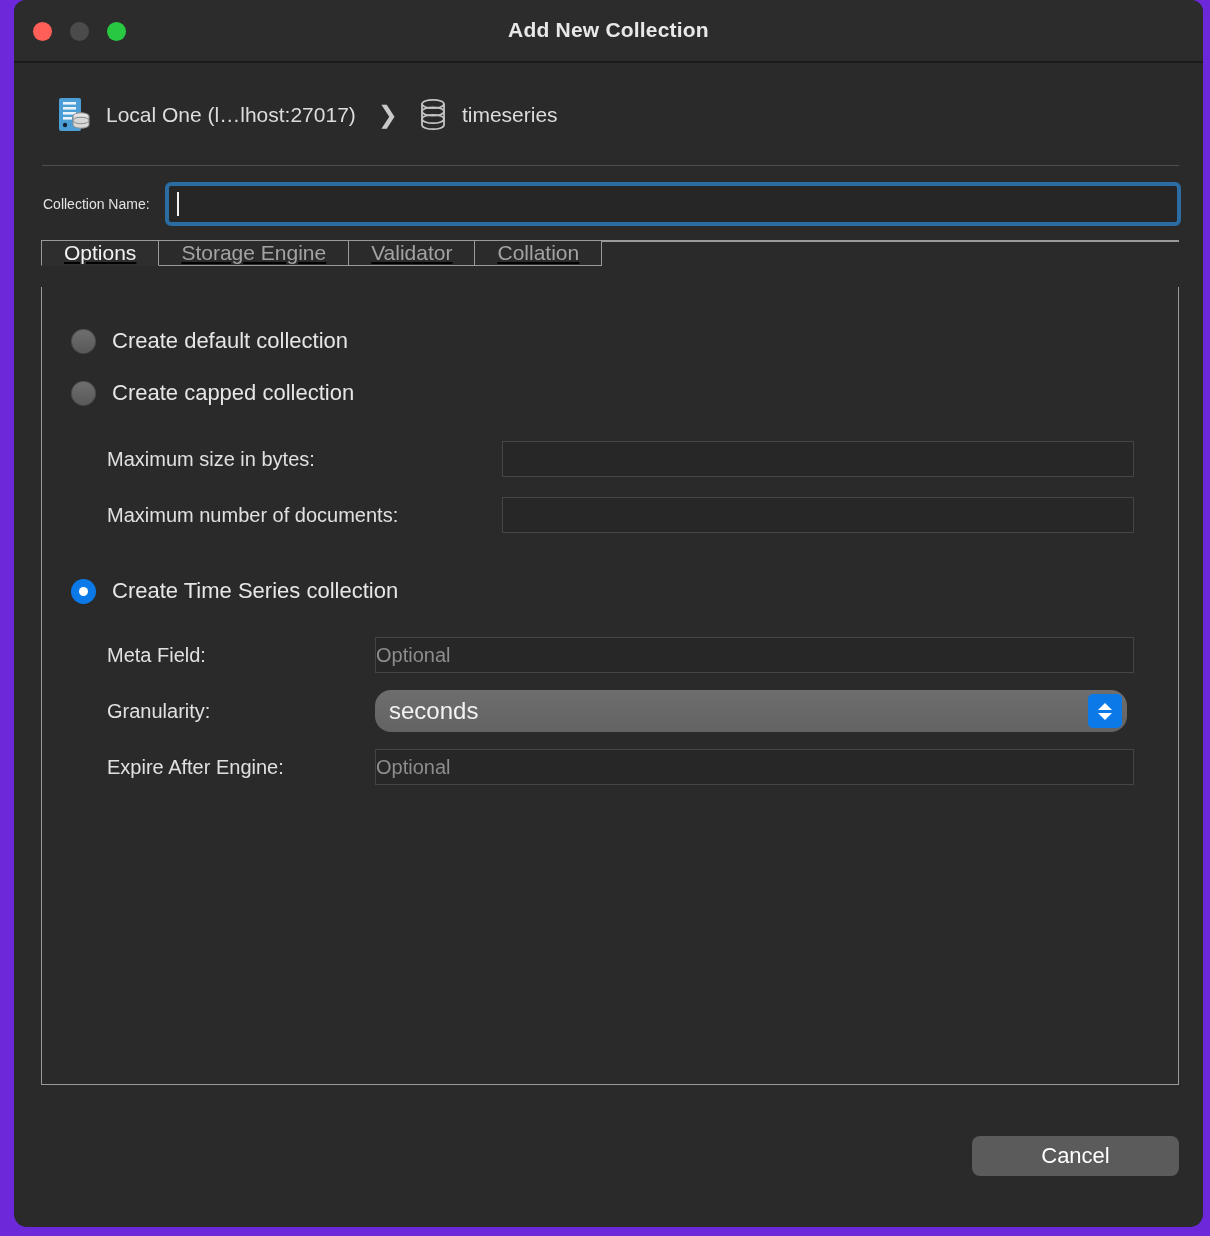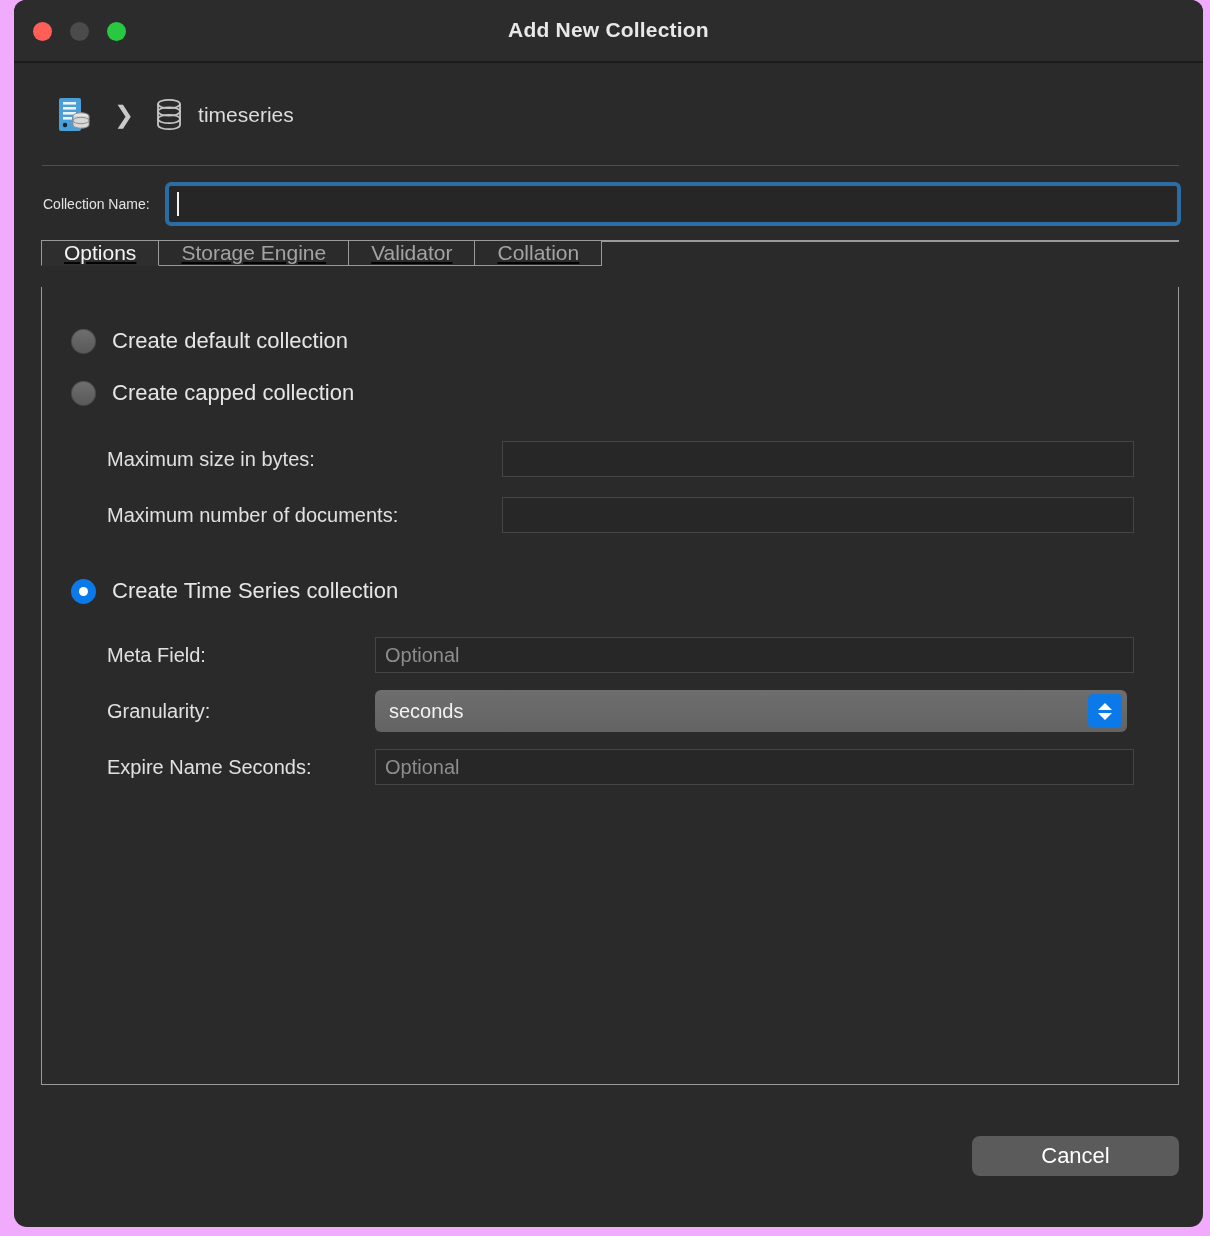"Add New Collection" #shot { background: #f0abfc -> #6d28d9 }
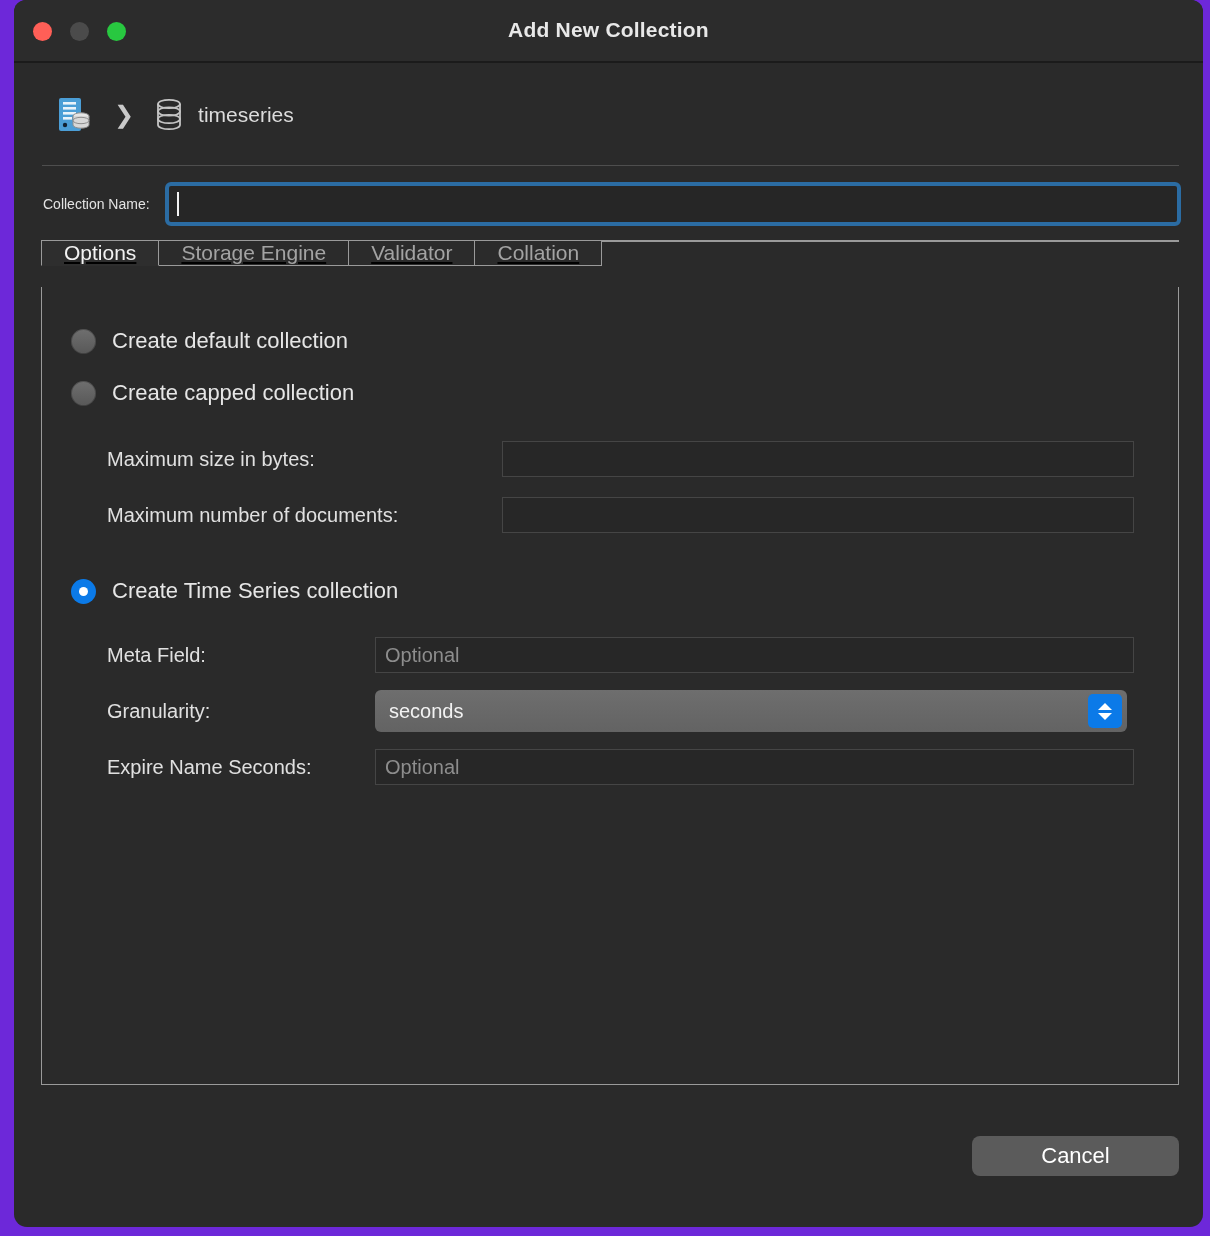"Local One (l…lhost:27017)" span.bc-label { html: none -> <span>Local One (l…lhost:27017)</span> }
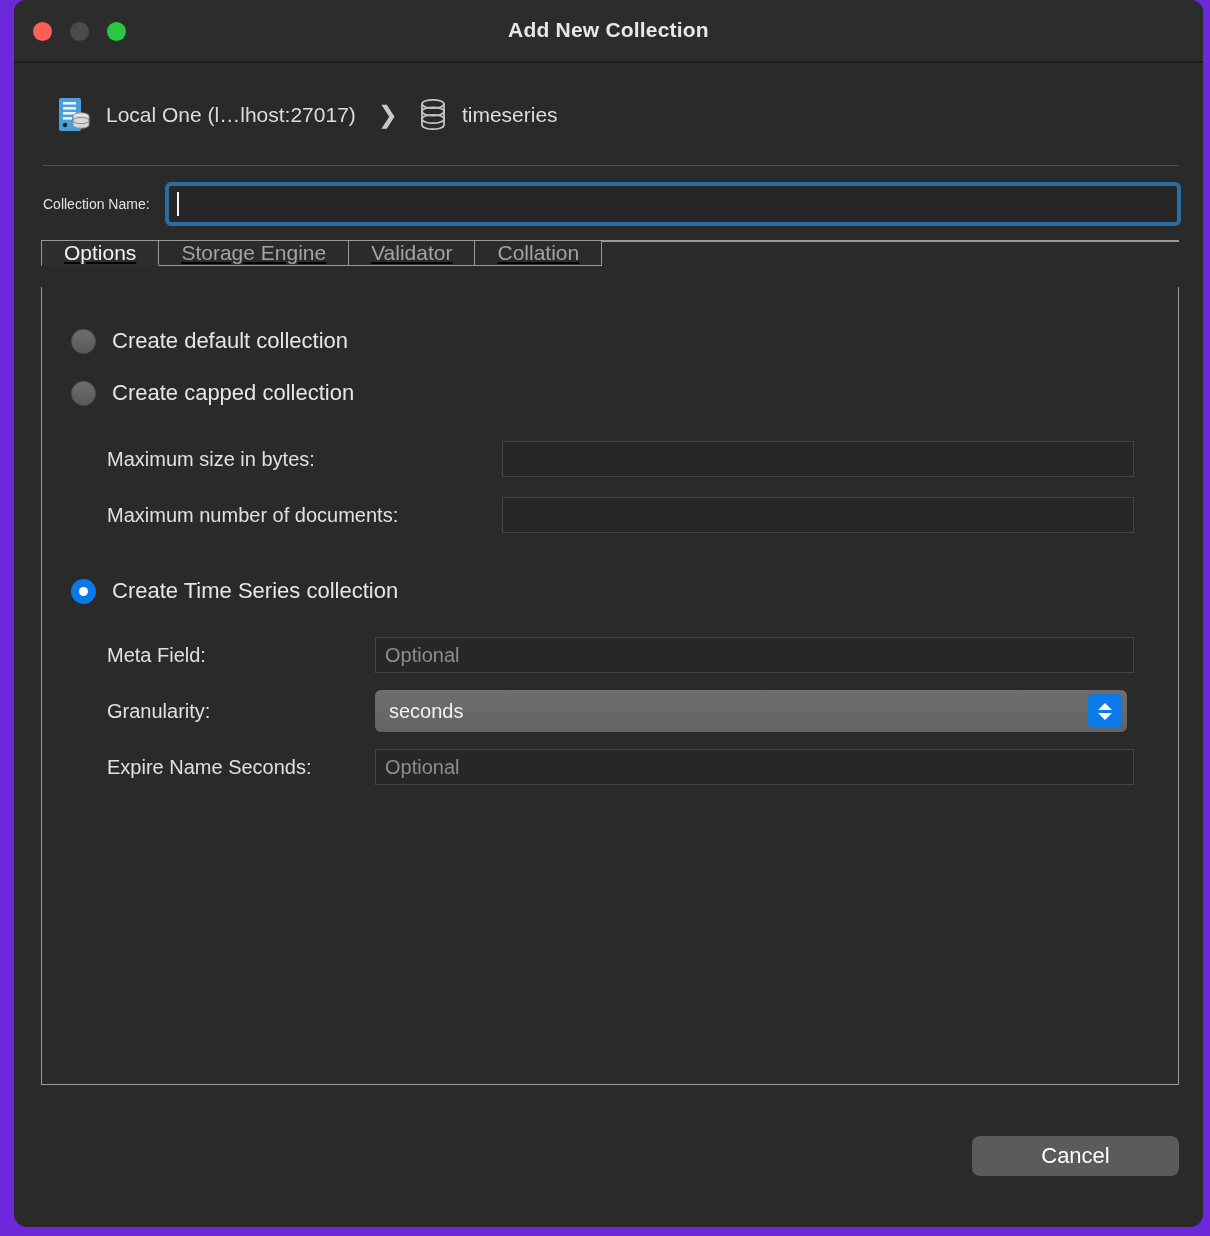"Optional" .text-input { padding-left: 9px -> none }
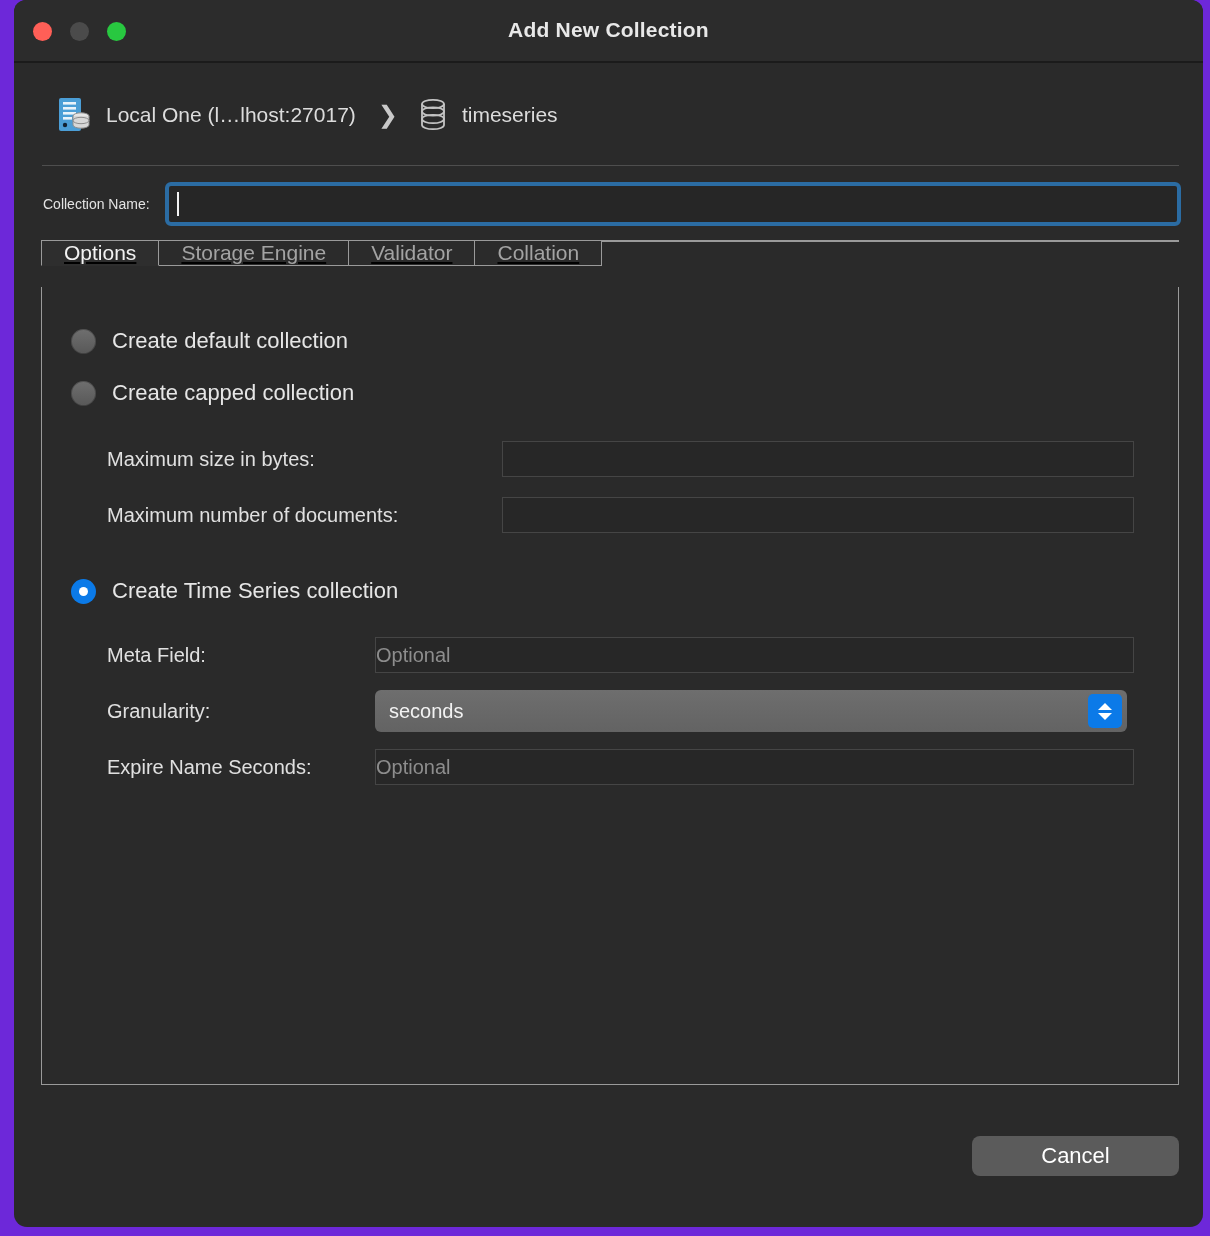"seconds" .select { border-radius: 6px -> 16px; font-size: 20px -> 24px }
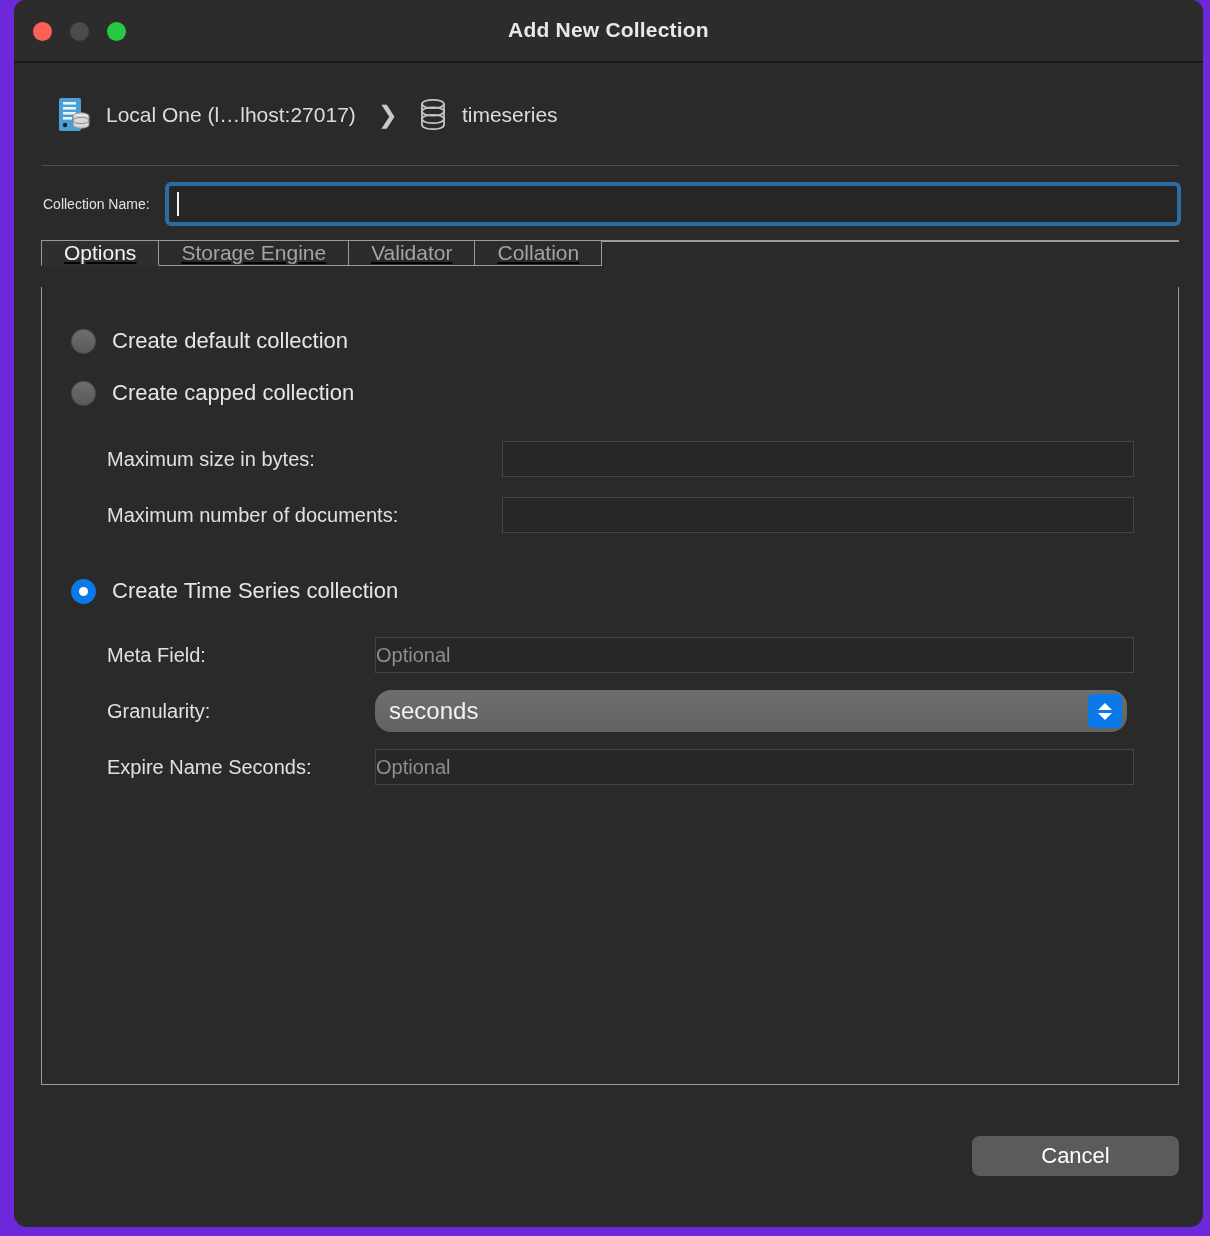"Expire Name Seconds:" span.field-label { text: Name Seconds -> After Engine }
